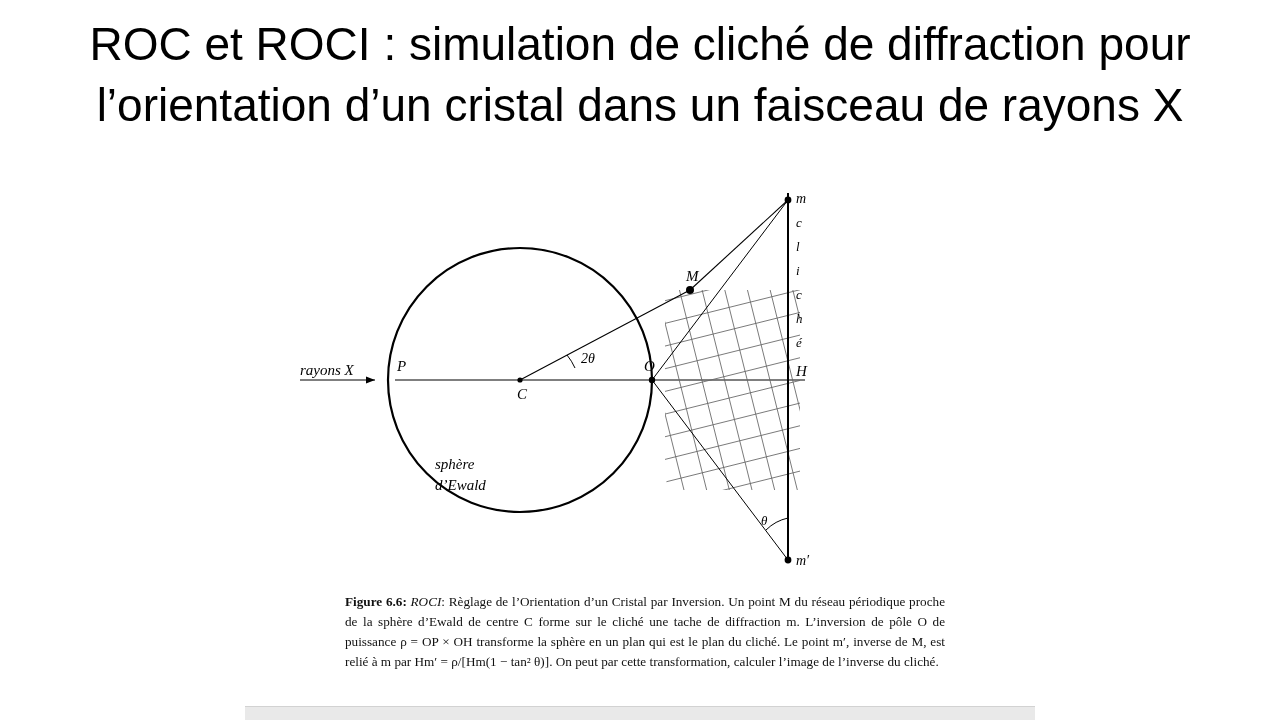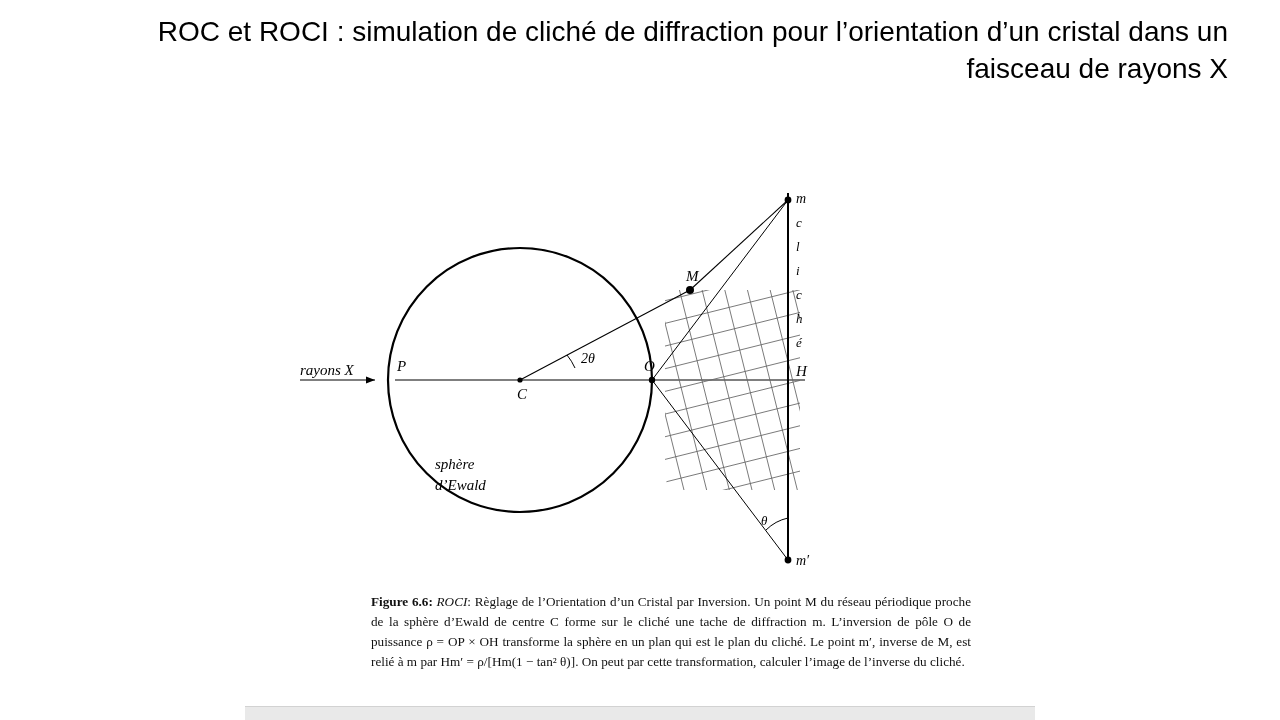"ROC et ROCI : simulation" #title { font-size: 28px -> 46px; left: 68px -> 60px; text-align: right -> center }
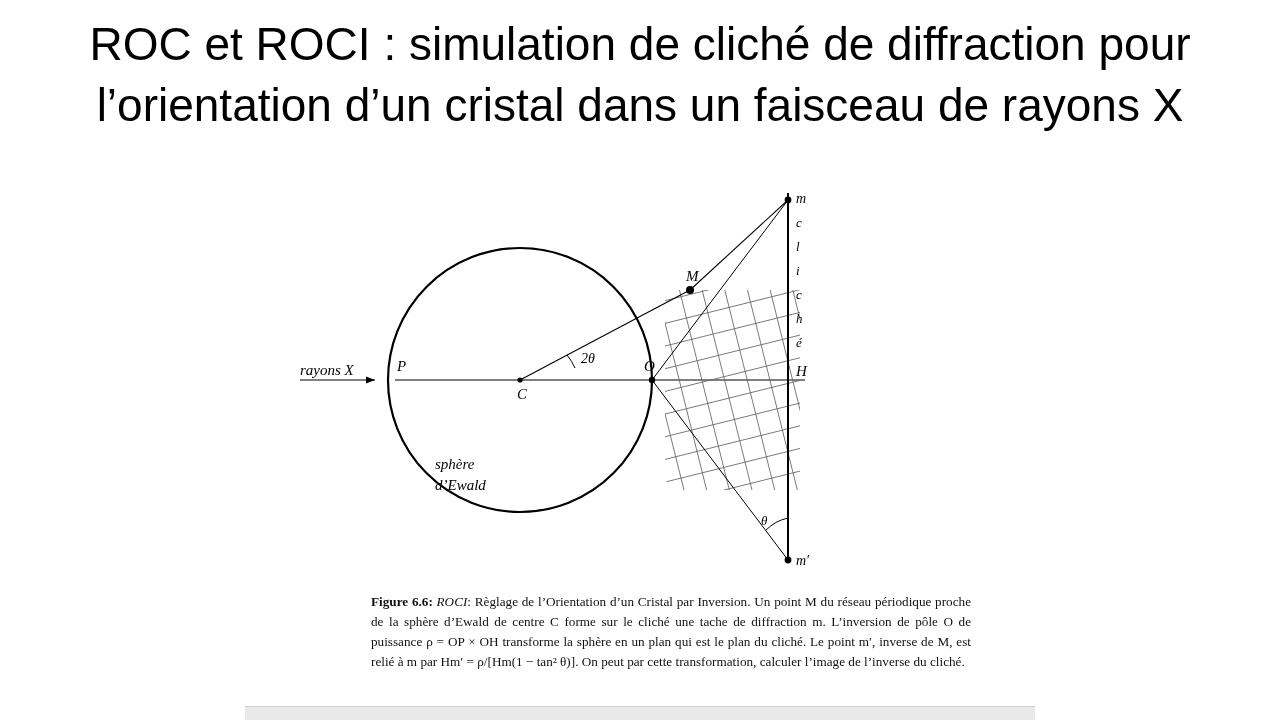"Figure 6.6: ROCI: Règlage de" #caption { left: 371px -> 345px }
